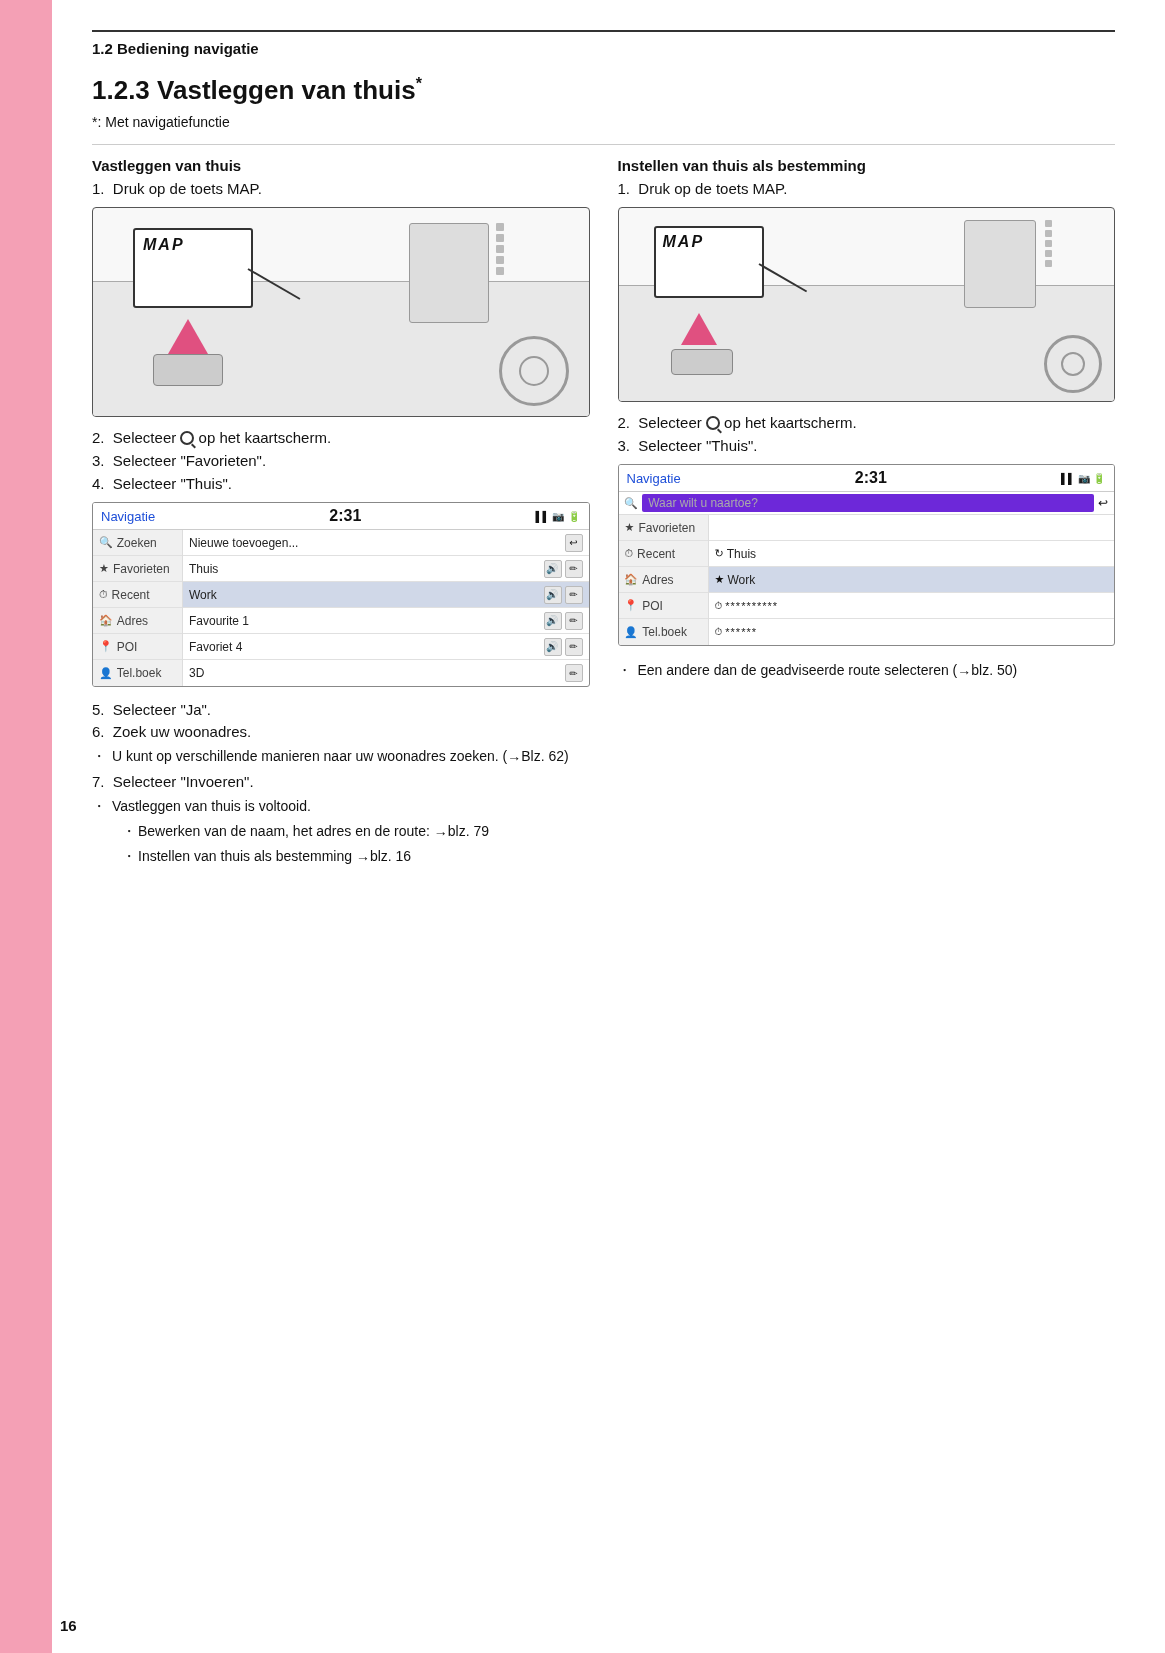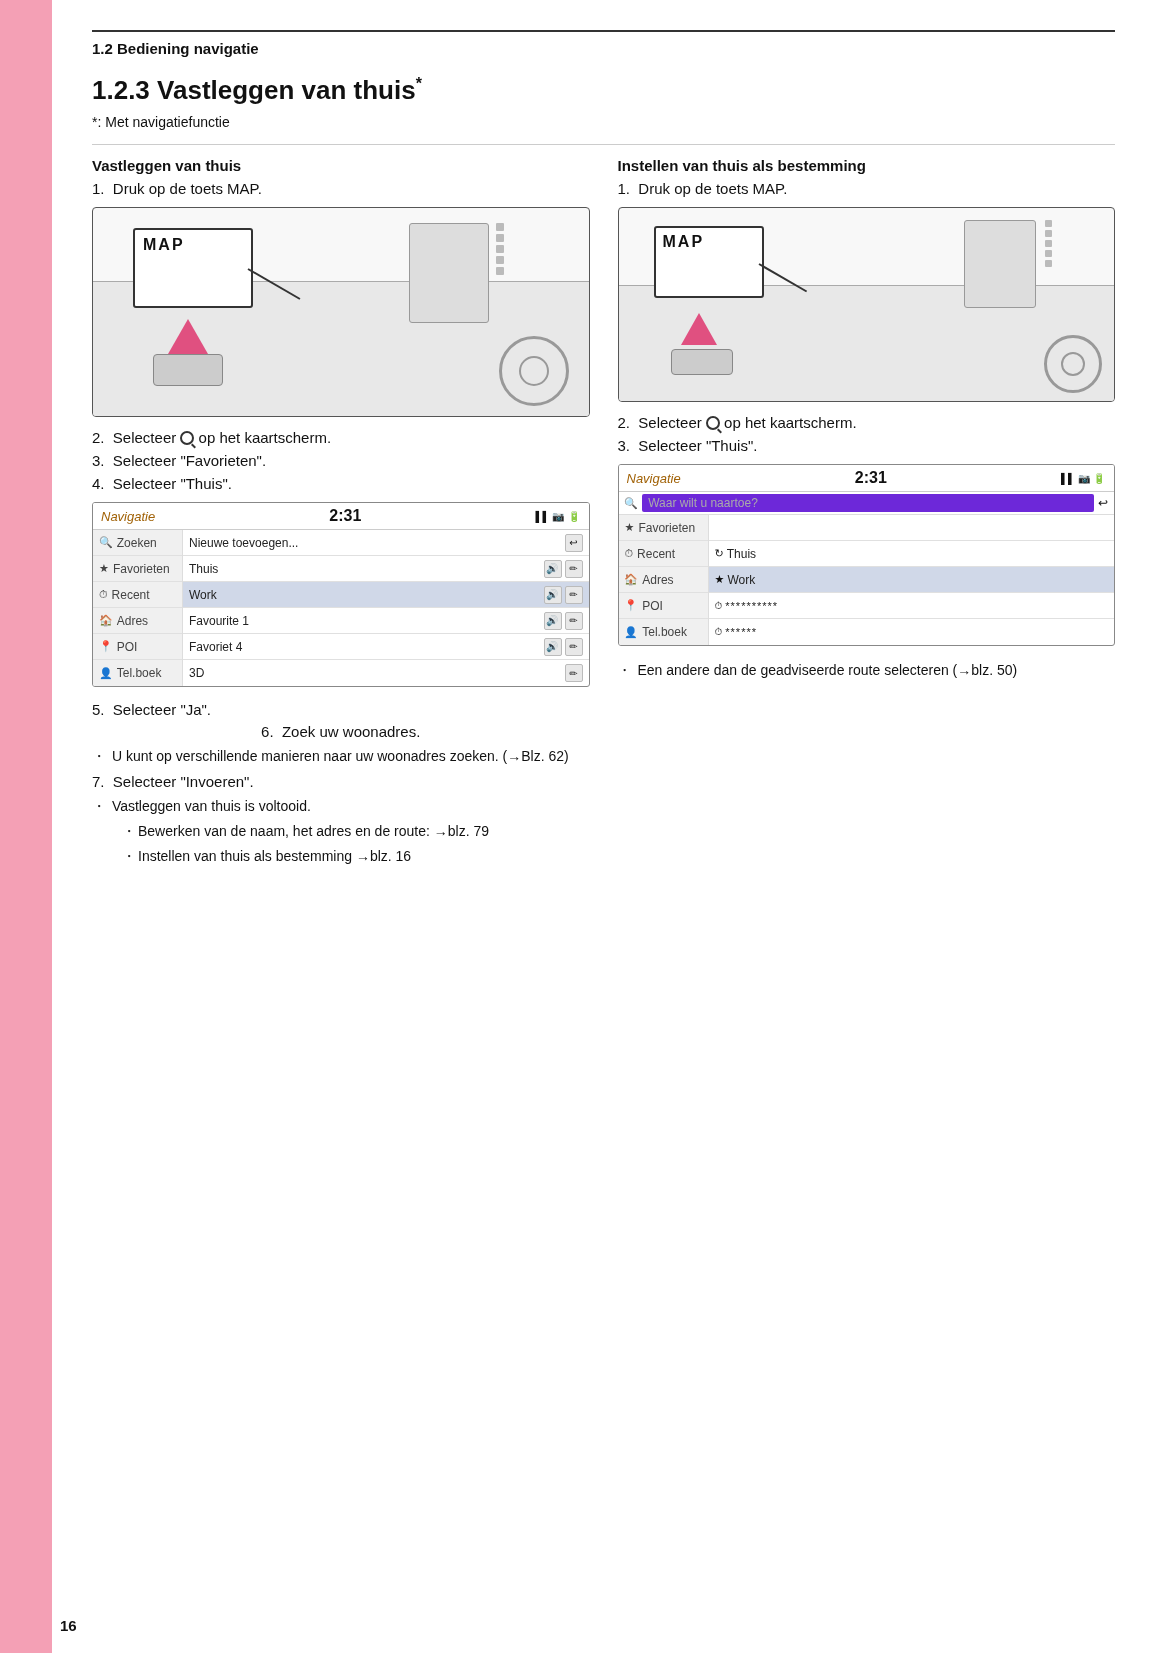"MAP" .map-box { font-style: none -> italic }
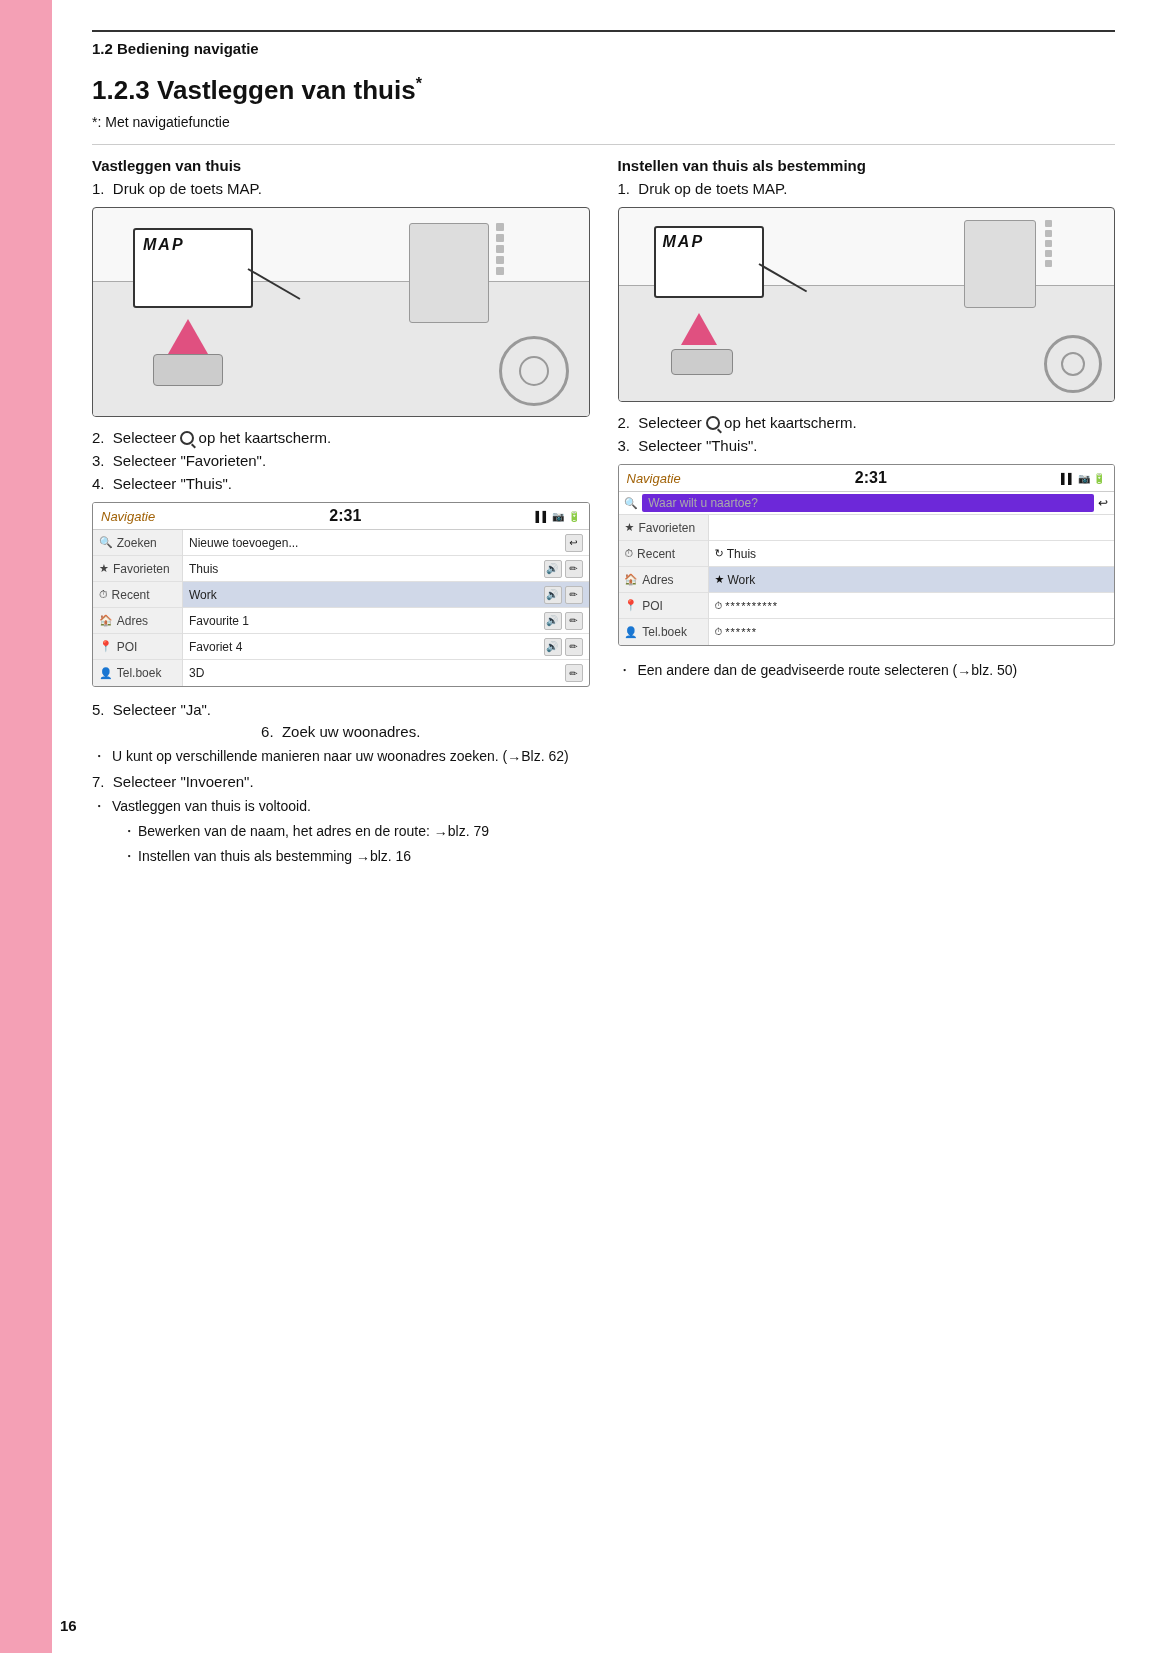"Navigatie" .nav-table-title { color: #a16207 -> #1d4ed8; font-style: italic -> none }
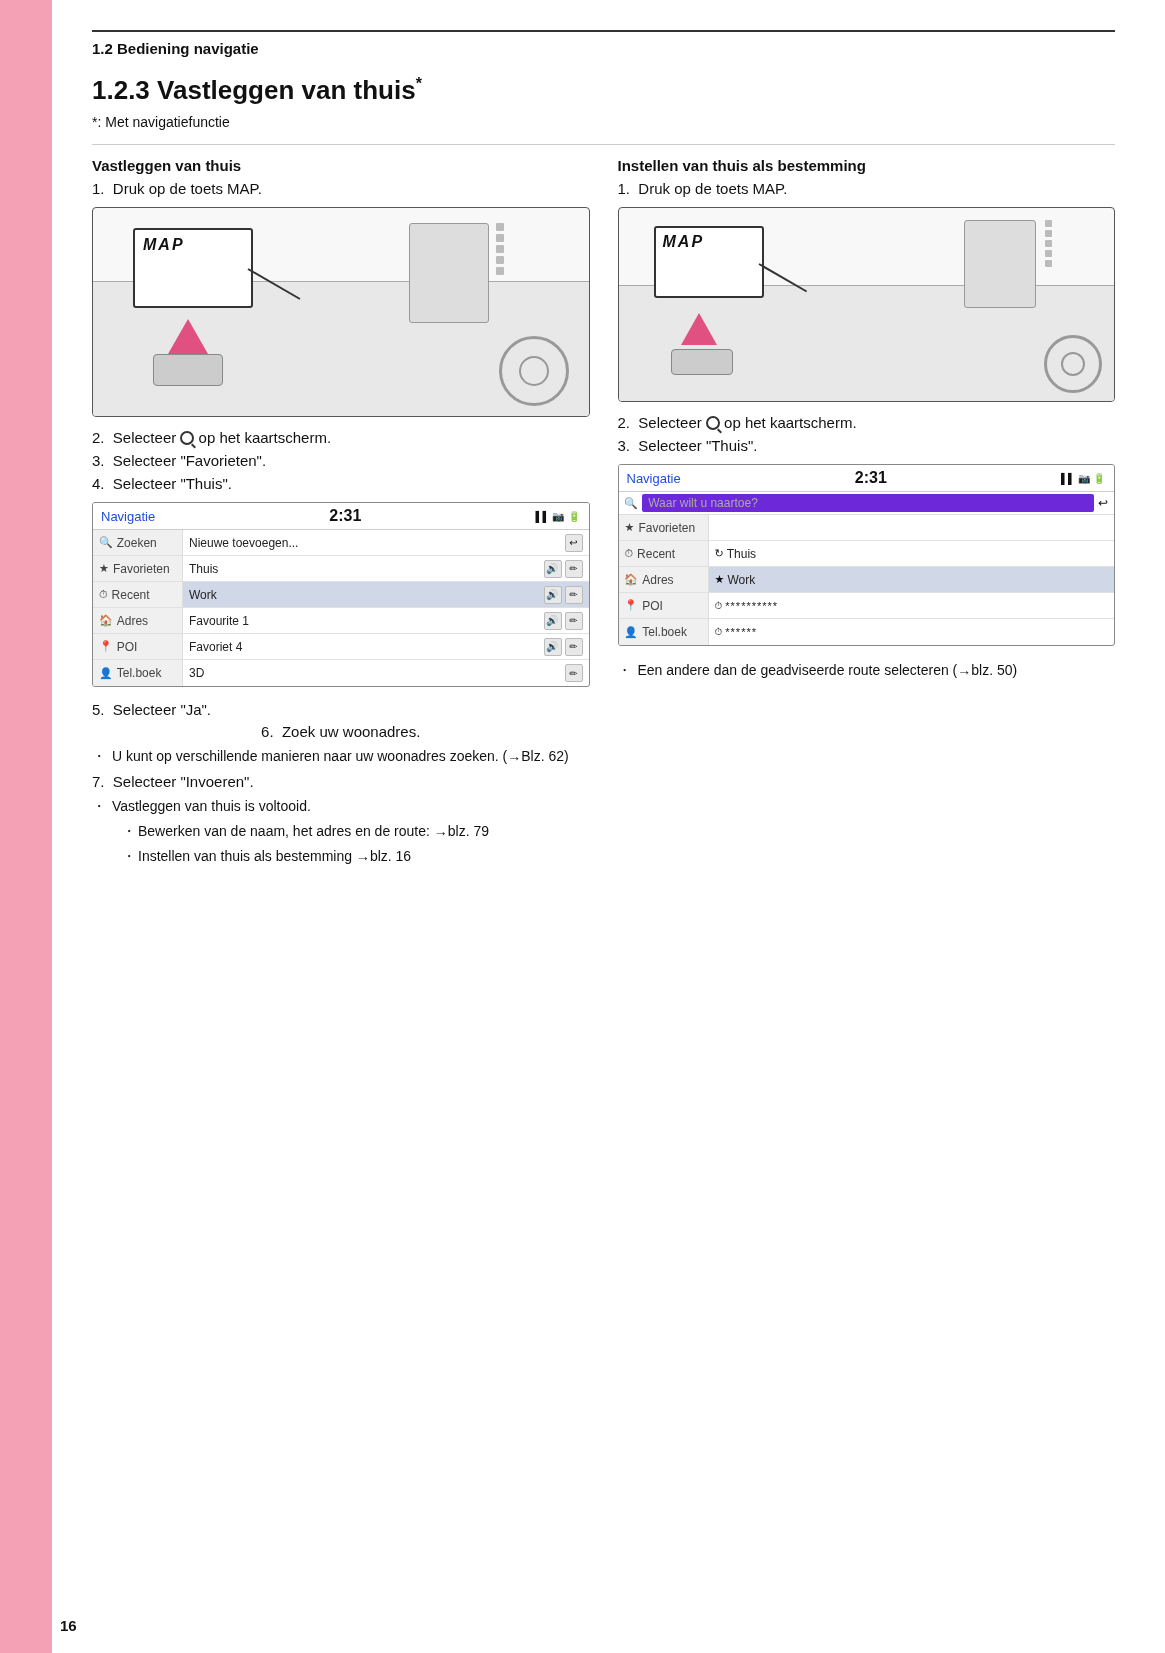"6. Zoek uw woonadres." div { text-align: center -> none }
